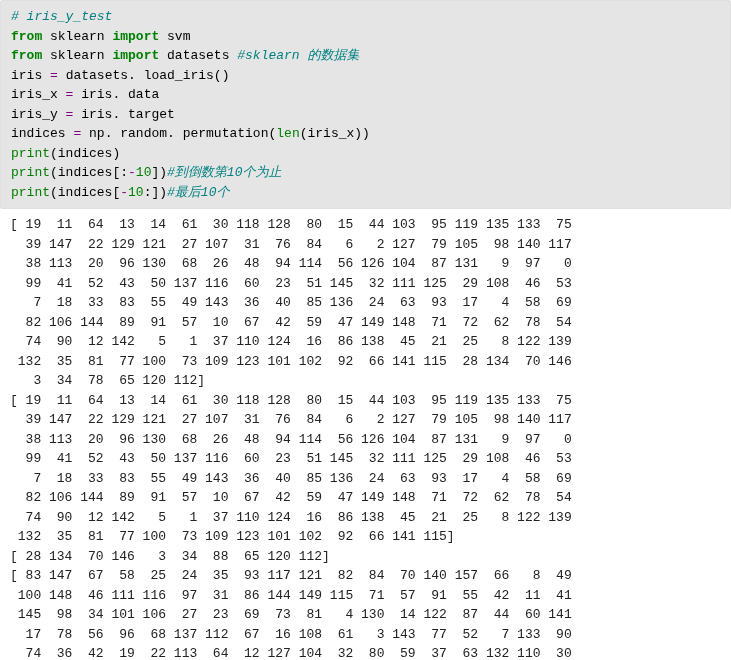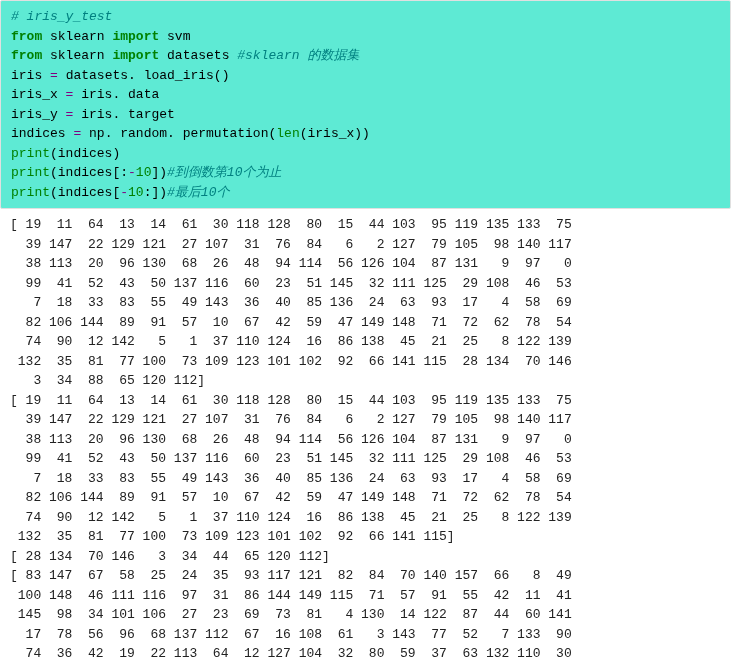"# iris_y_test from sklearn import" .code-cell { background: #5eead4 -> #e5e5e5 }
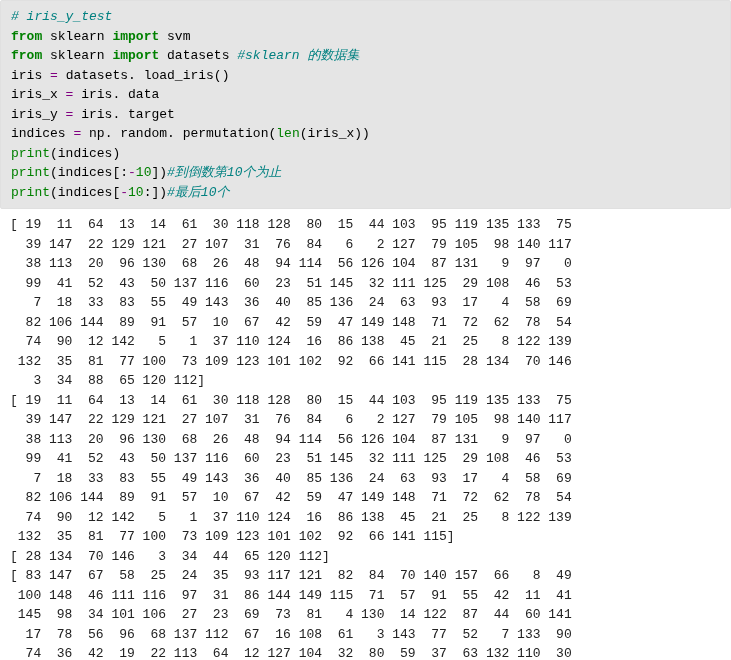"3 34 88 65 120" span { text: 88 -> 78 }
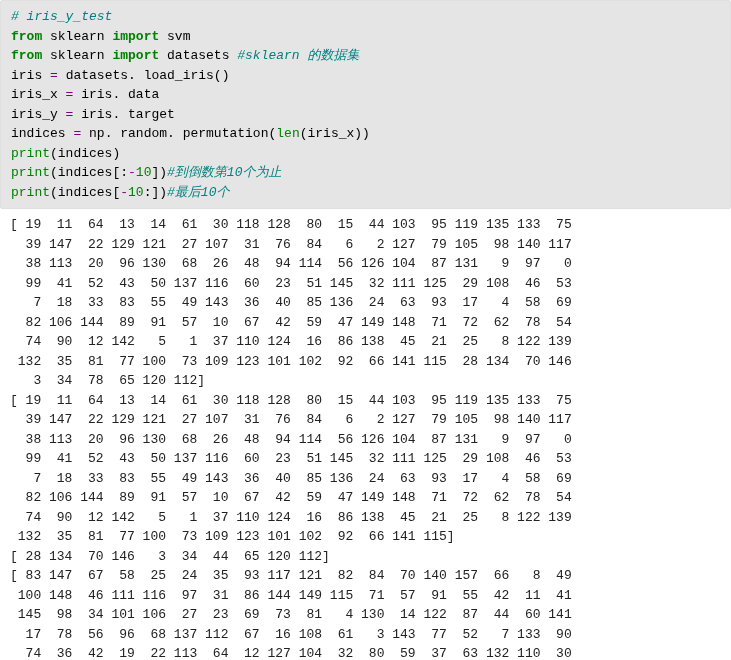"[ 28 134 70 146" span { text: 44 -> 88 }
